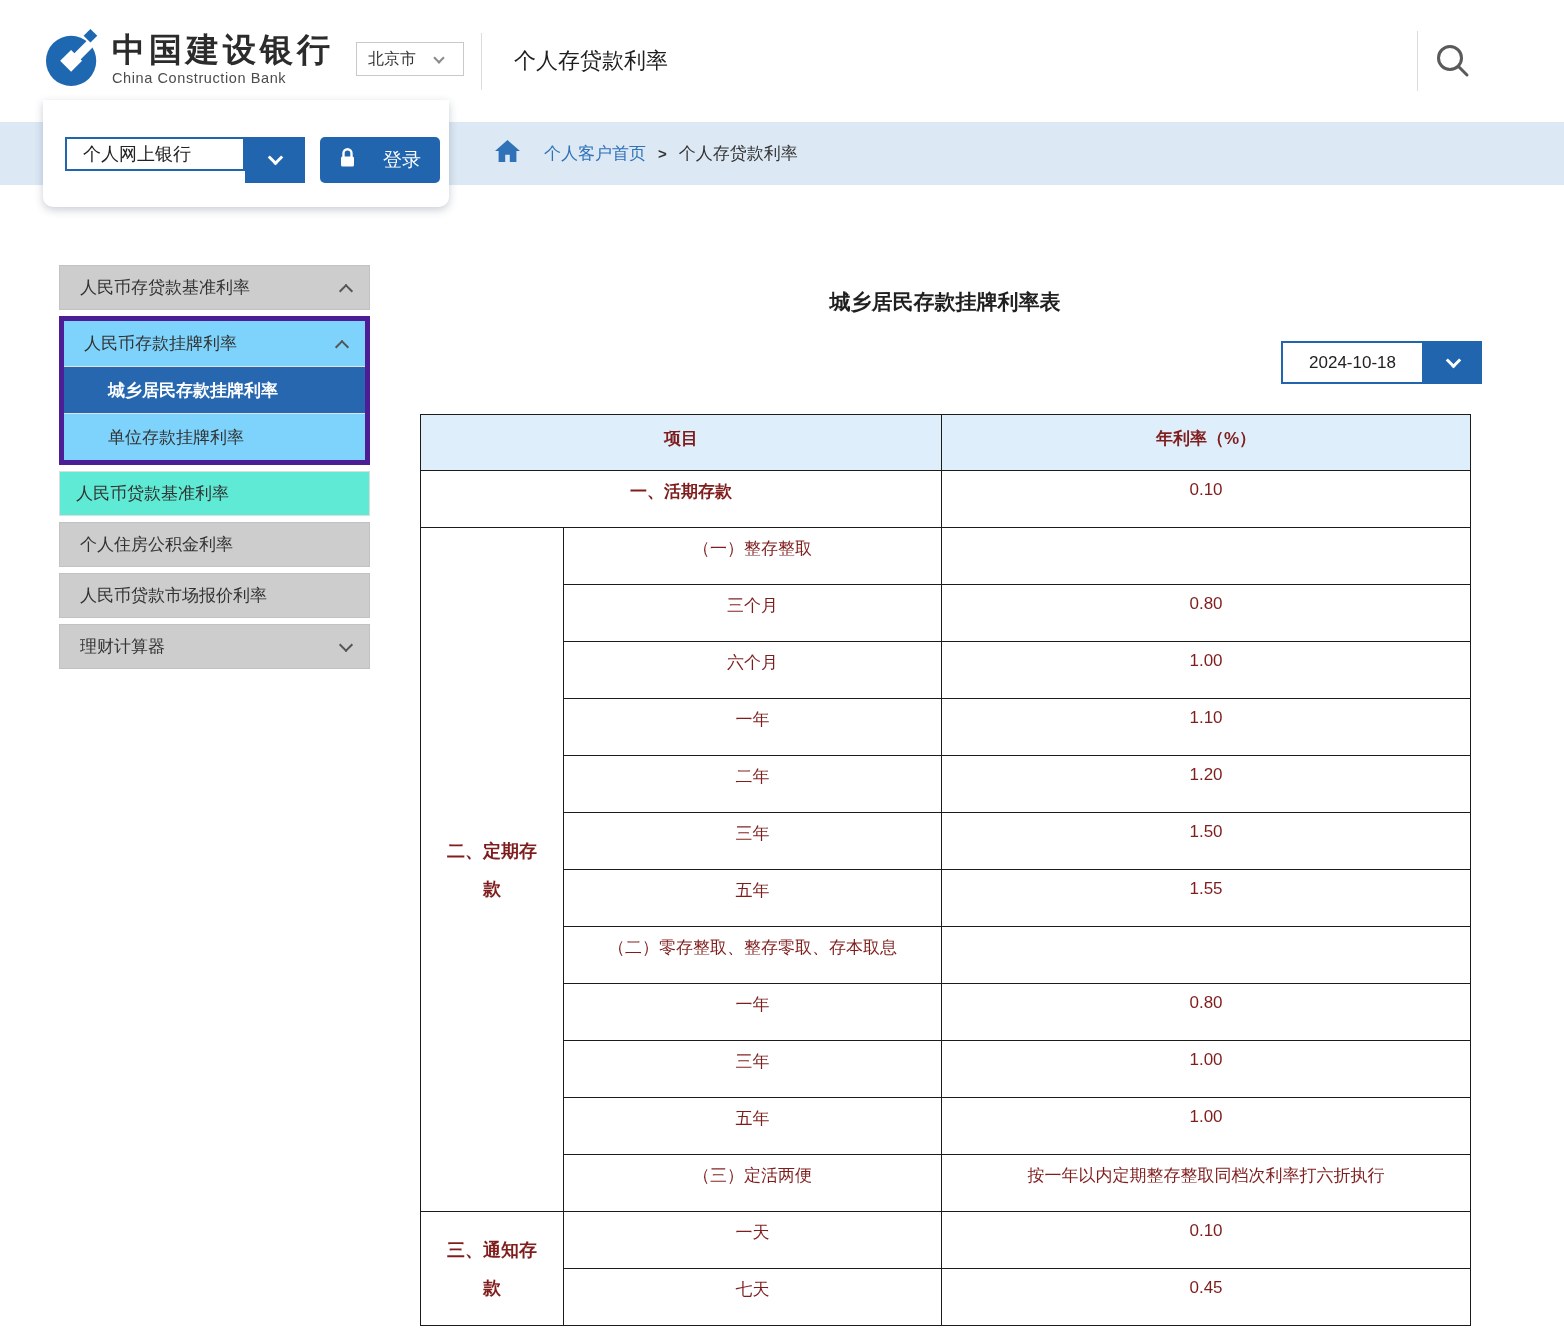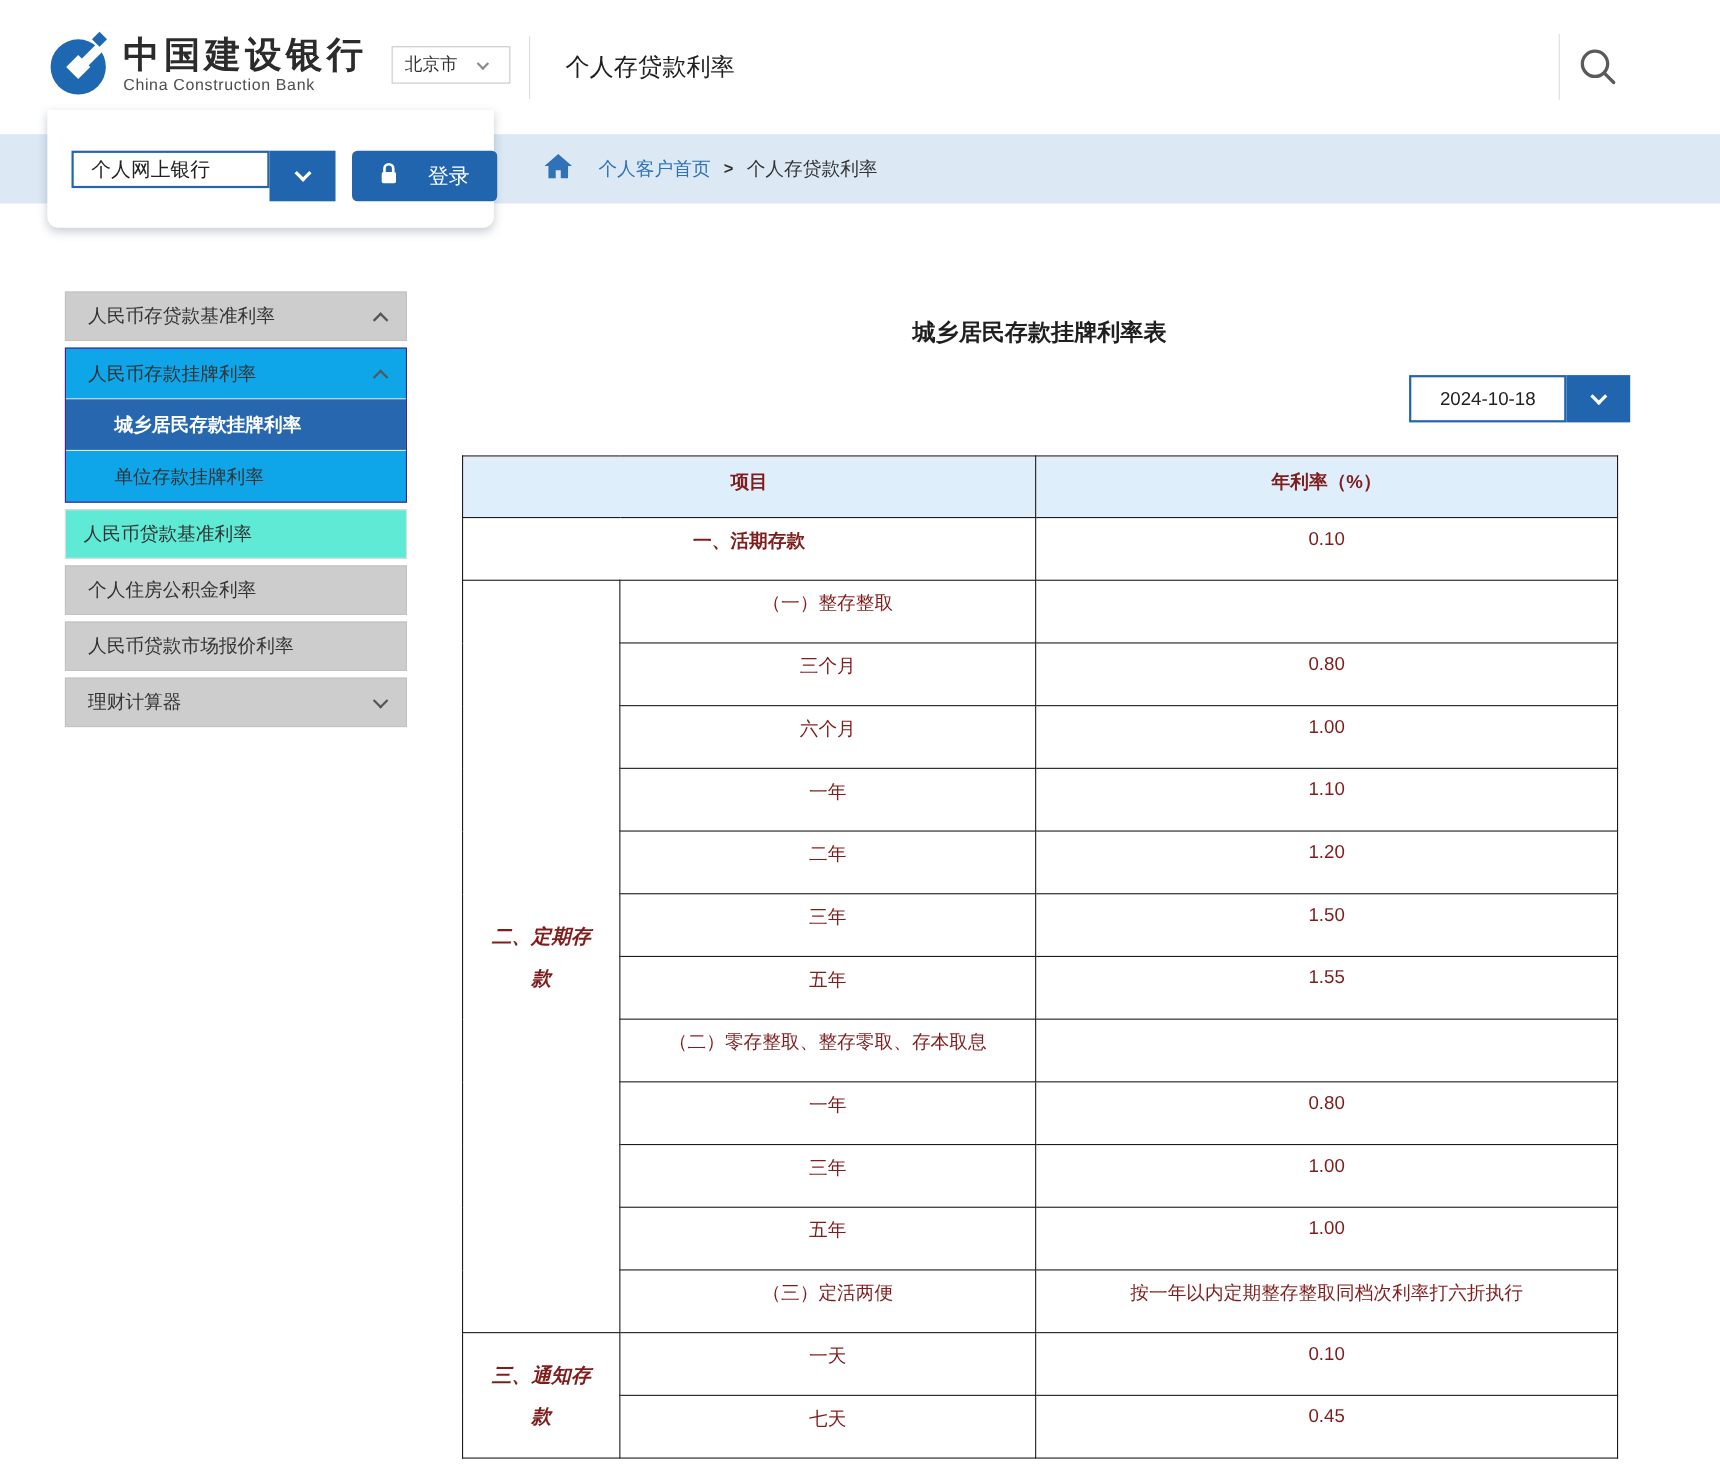"登录" .login-btn { width: 132px -> 120px }
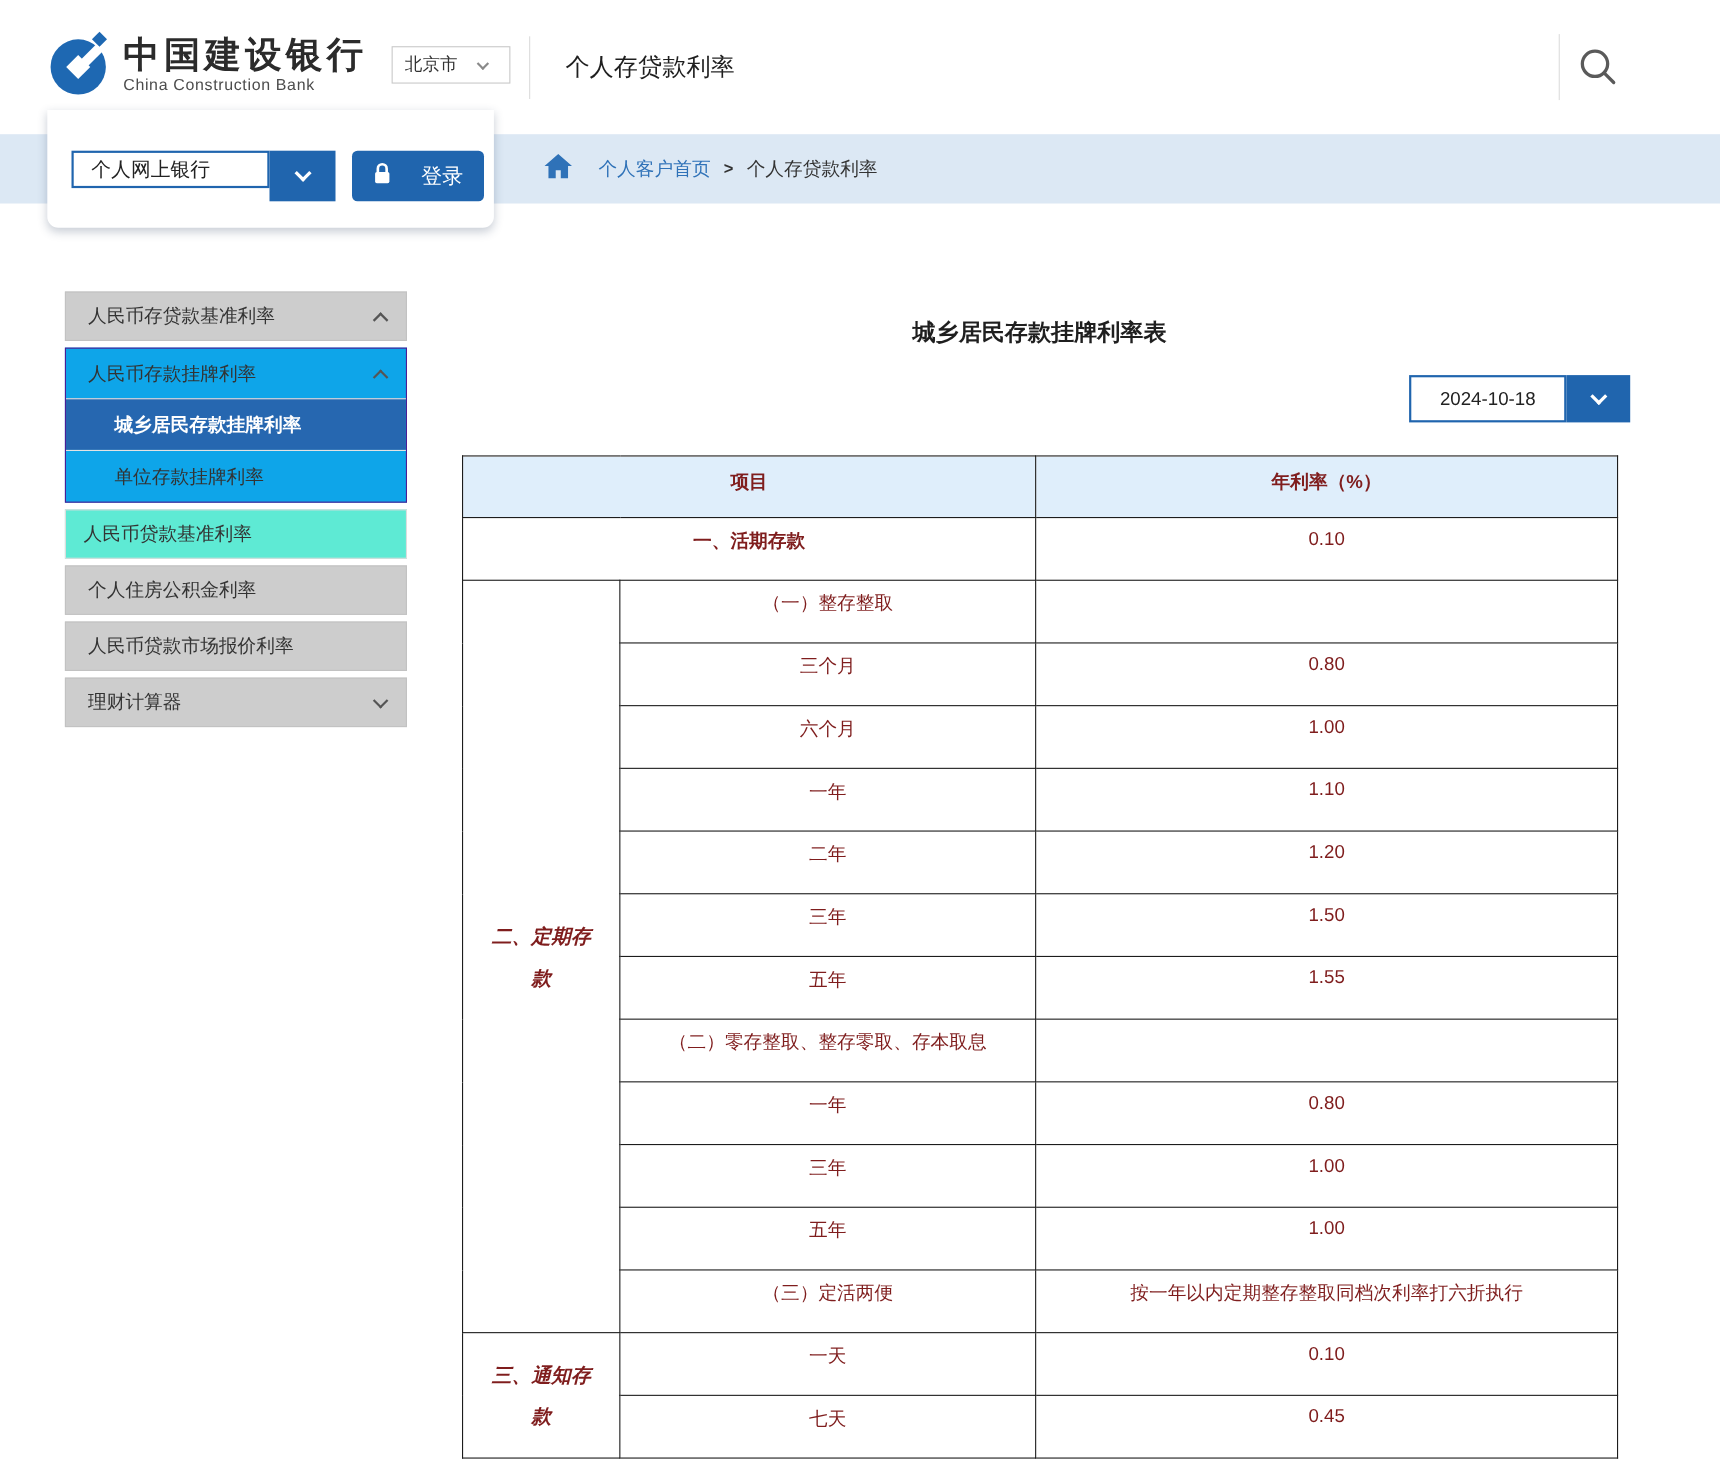"人民币存款挂牌利率" .side-group { background: #0ea5e9 -> #7dd3fc; border: 1px solid #4c1d95 -> 5px solid #4c1d95 }
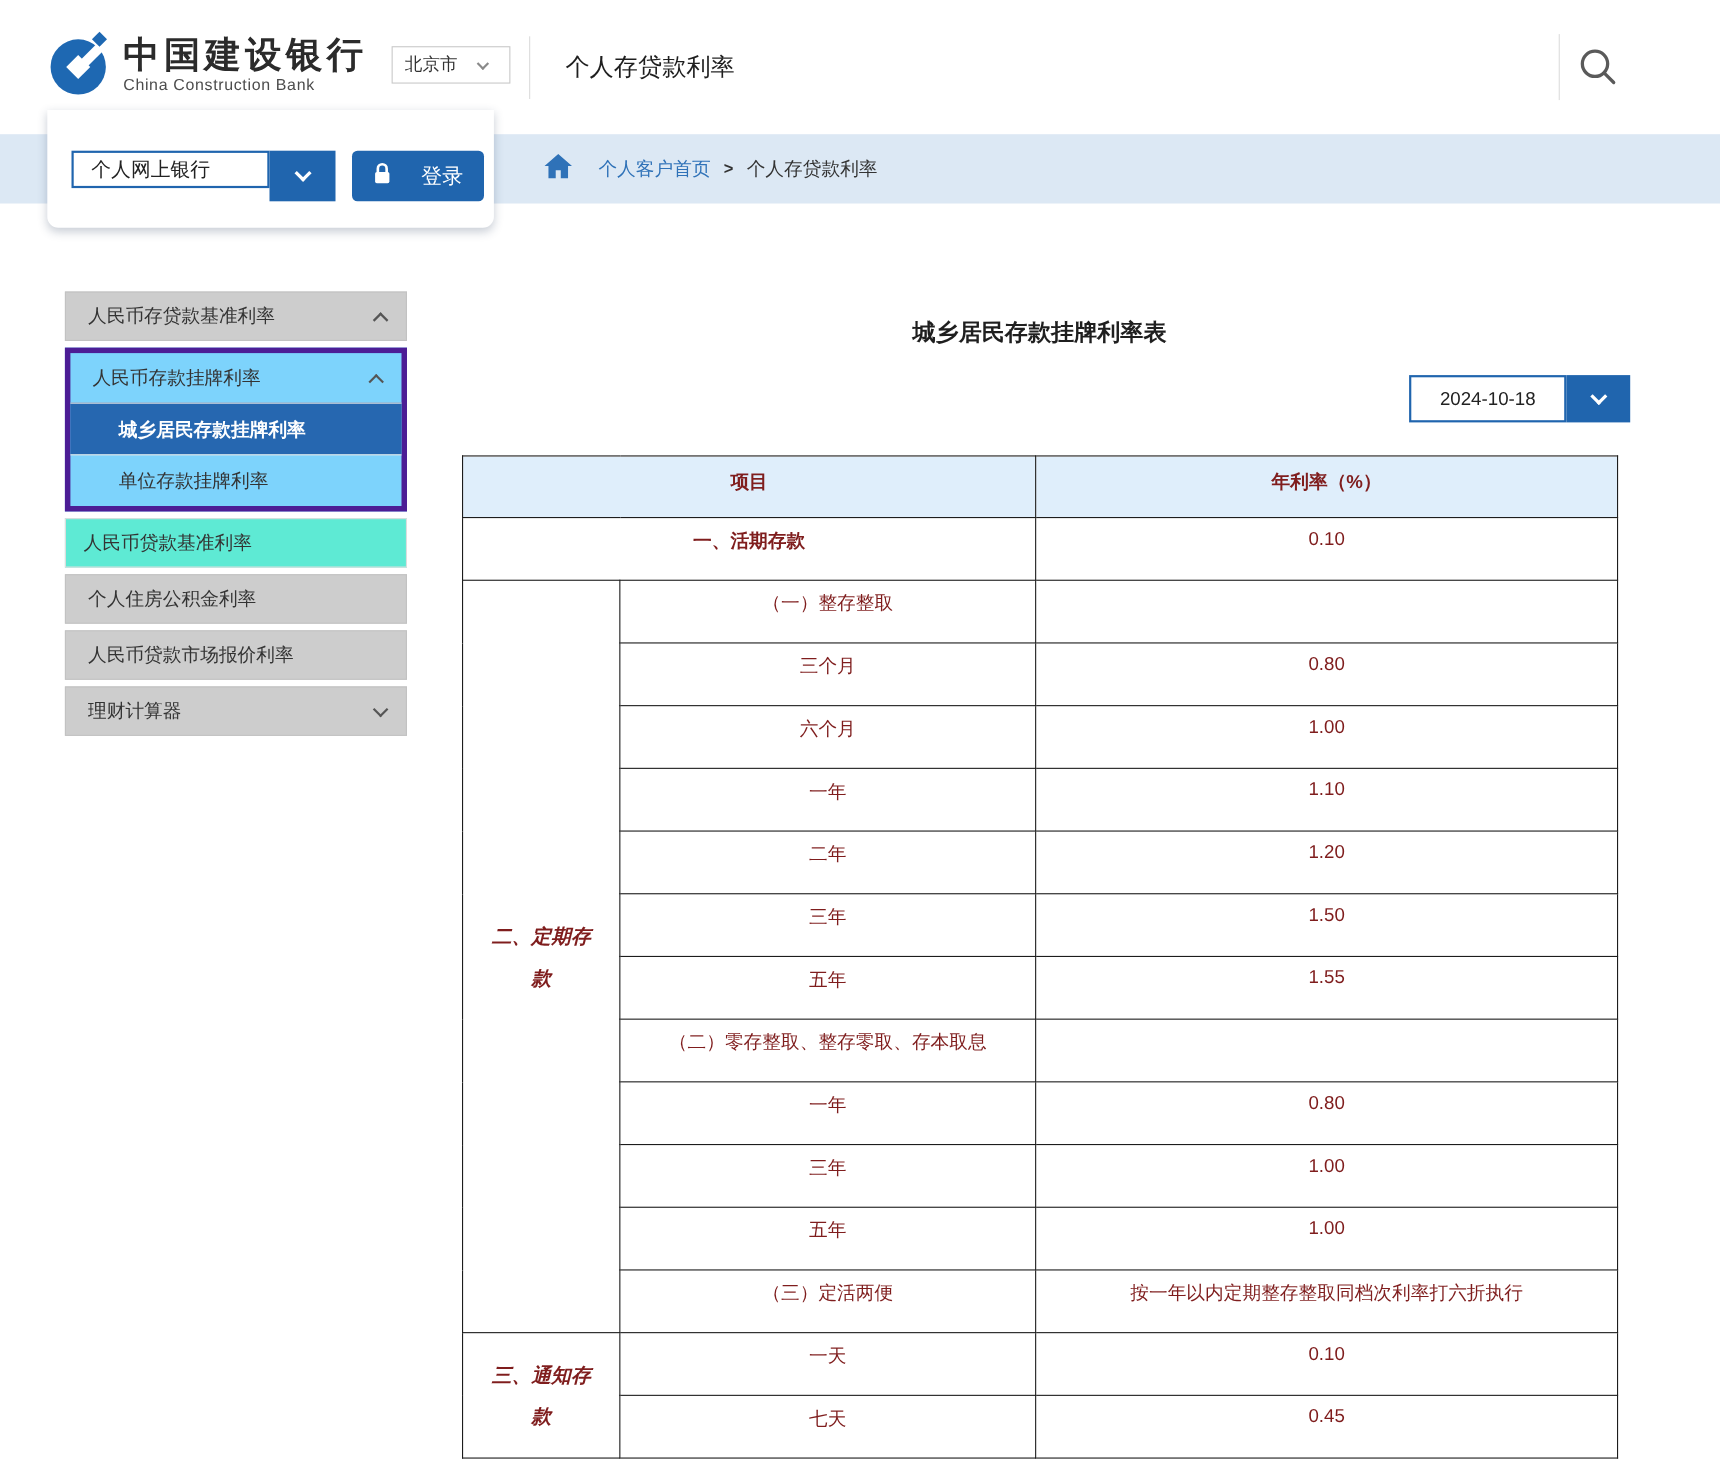"二、定期存款" .rate-table td.group-cell { font-style: italic -> none }
